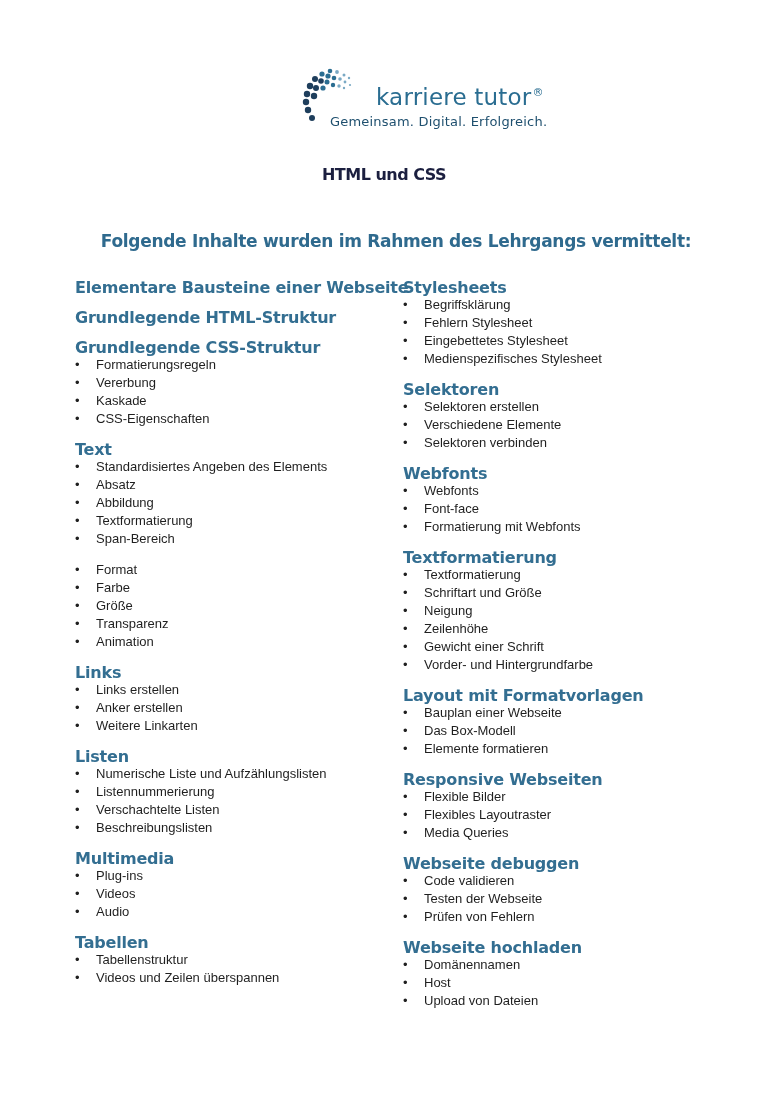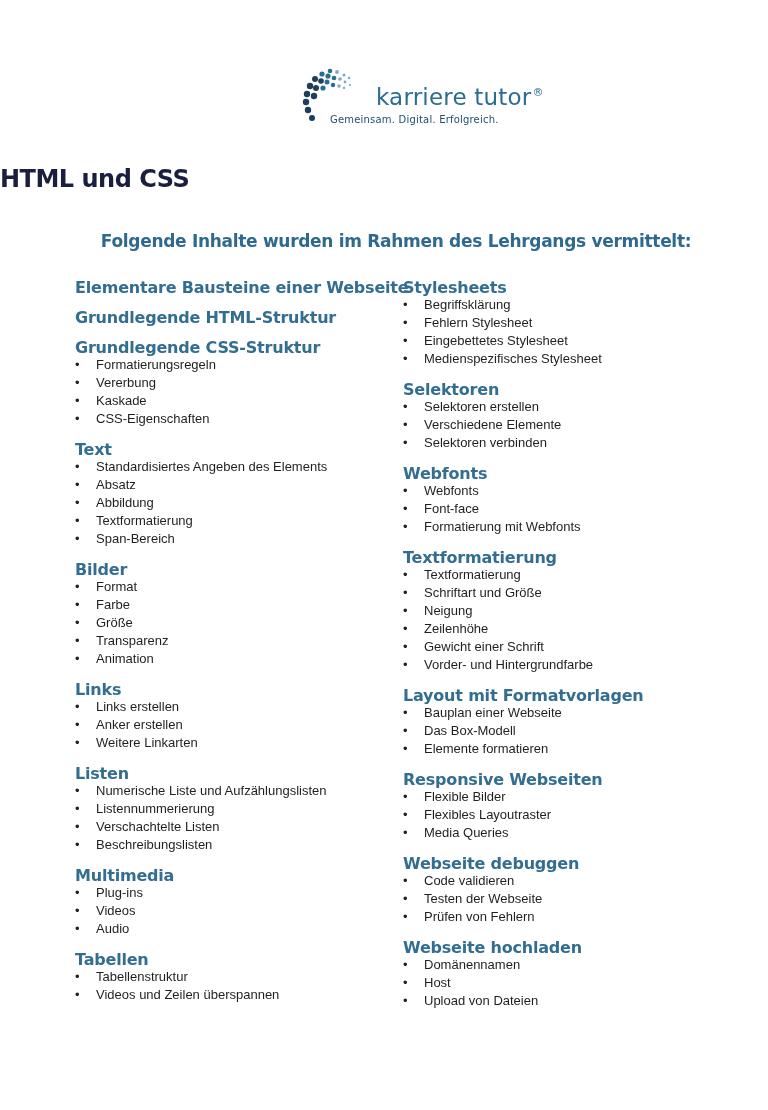"Gemeinsam. Digital. Erfolgreich." .logo-tagline { font-size: 10px -> 13px }
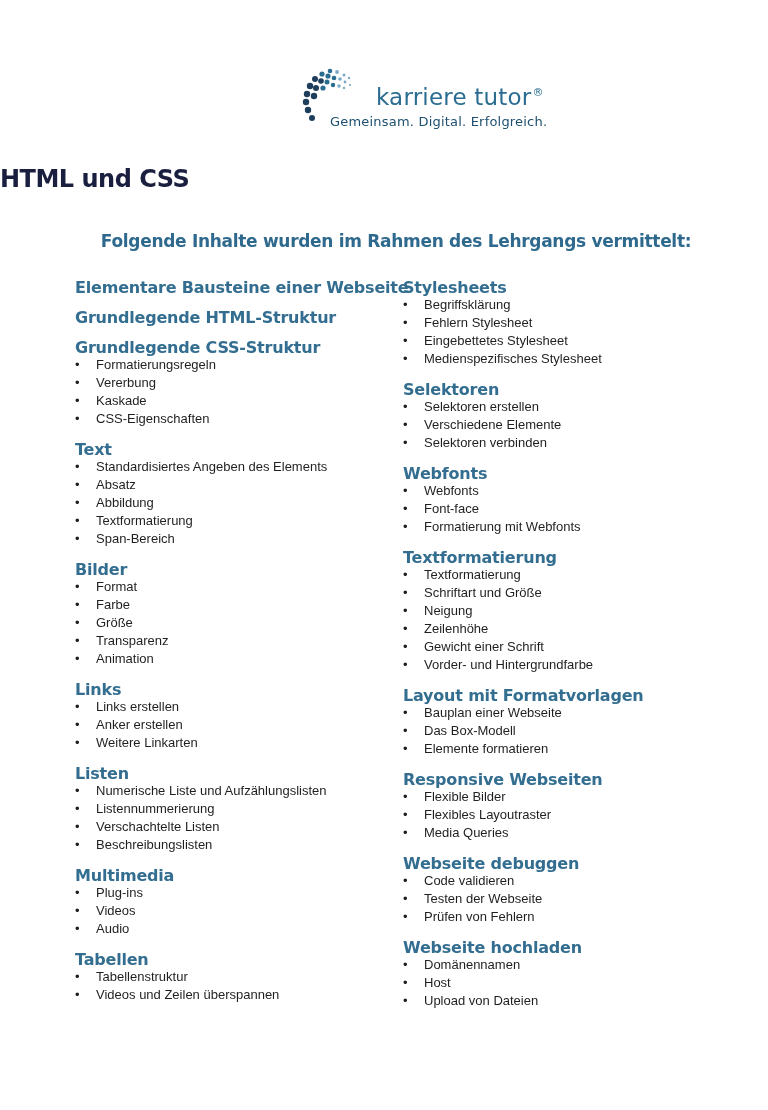"HTML und CSS" .title { font-size: 24px -> 16px; text-align: left -> center }
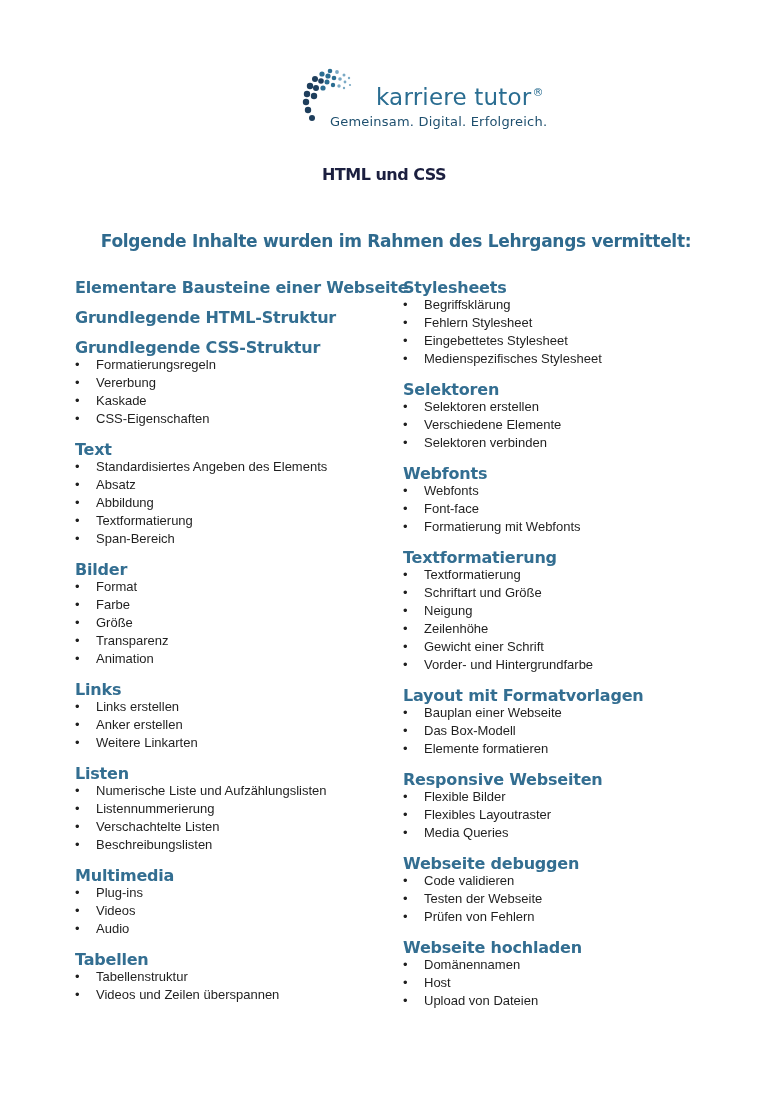"Bilder" div.section-title { html: <div>Bilder</div> -> none }
